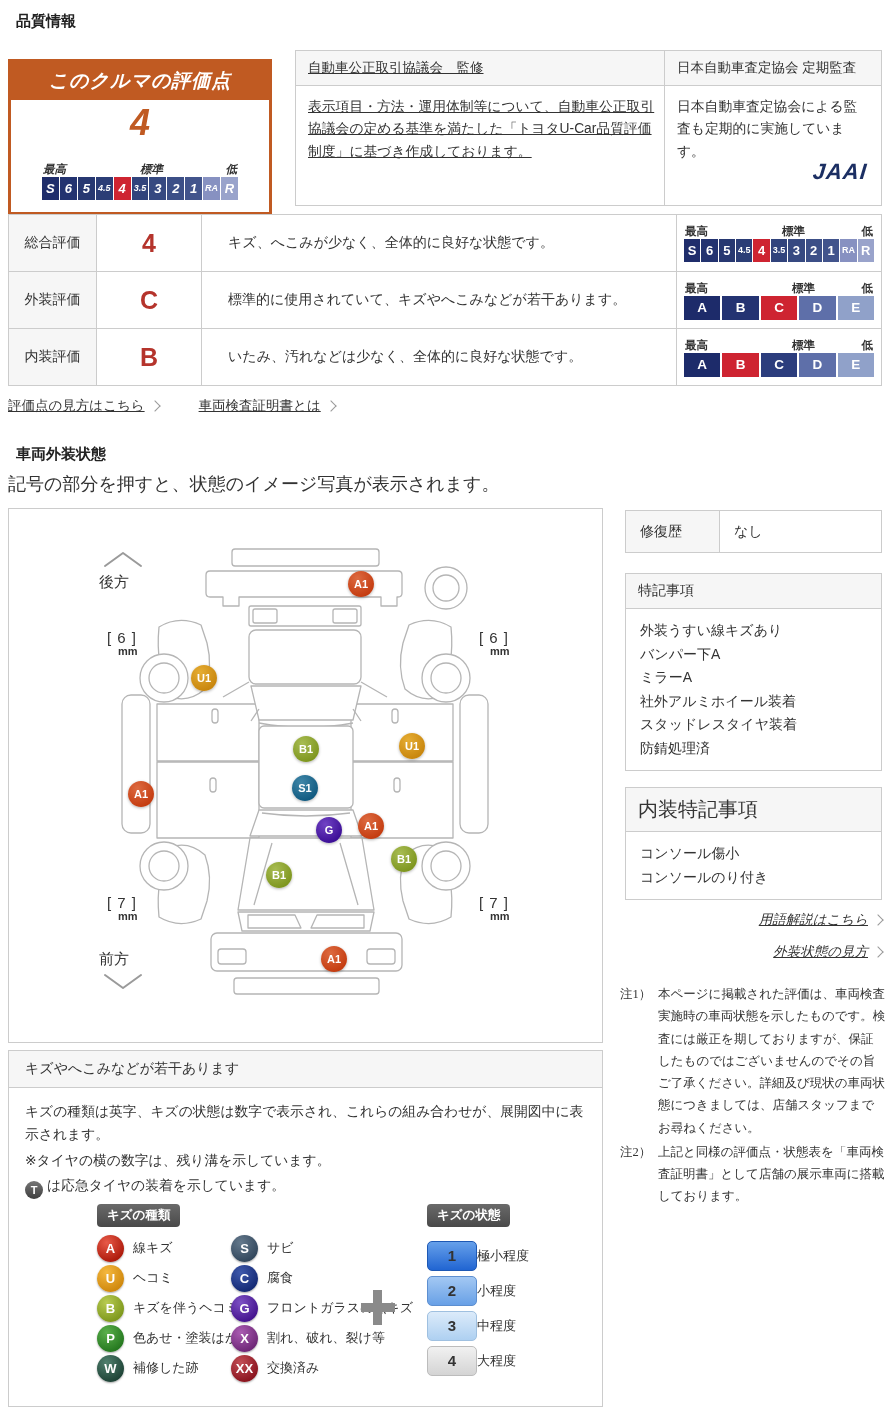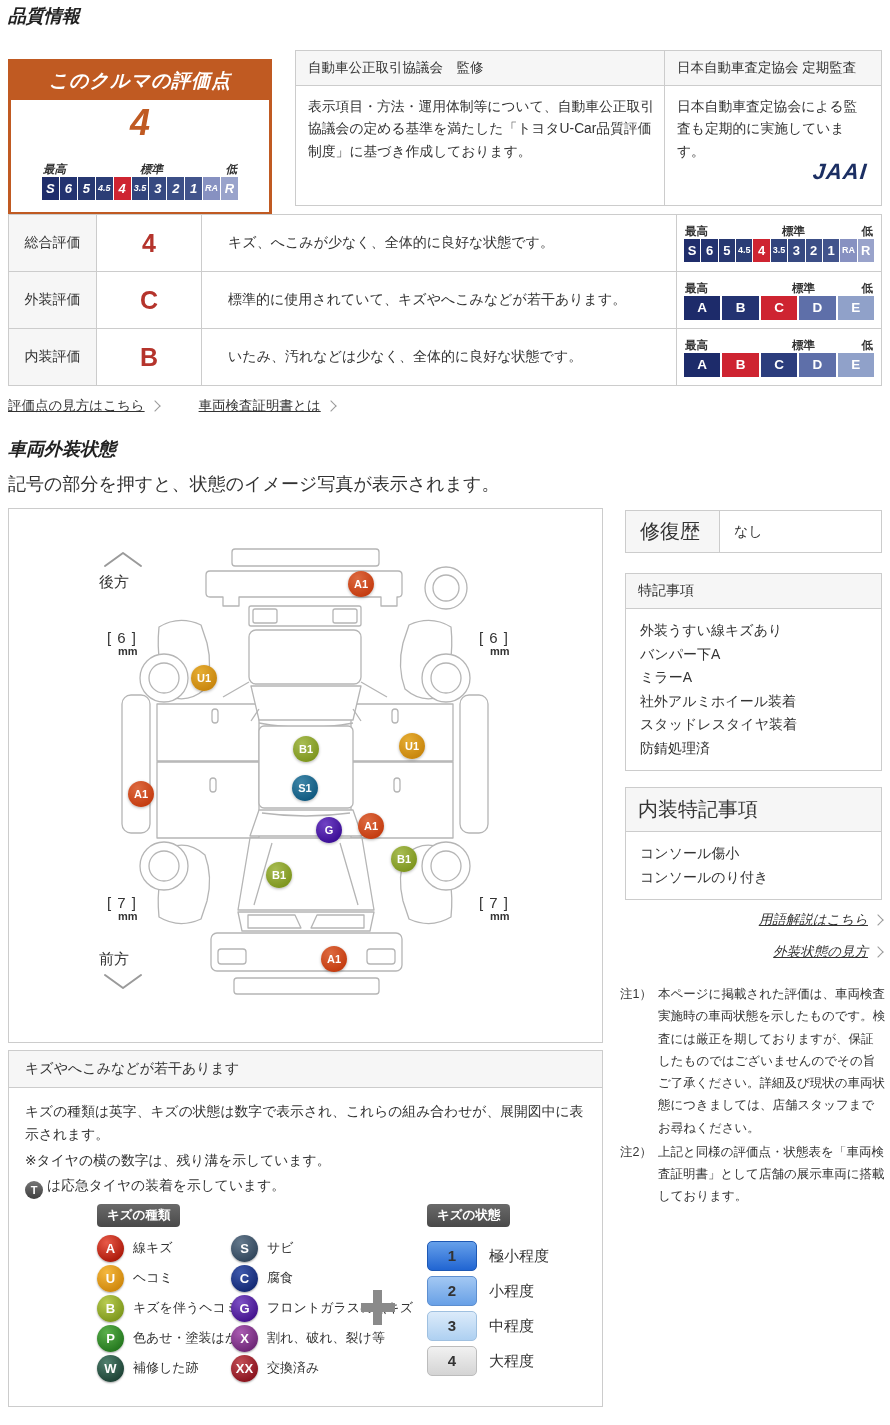"品質情報" h1.ttl,h2.ttl { font-size: 18px -> 15px; font-style: italic -> none; margin: 0 -> 8px }
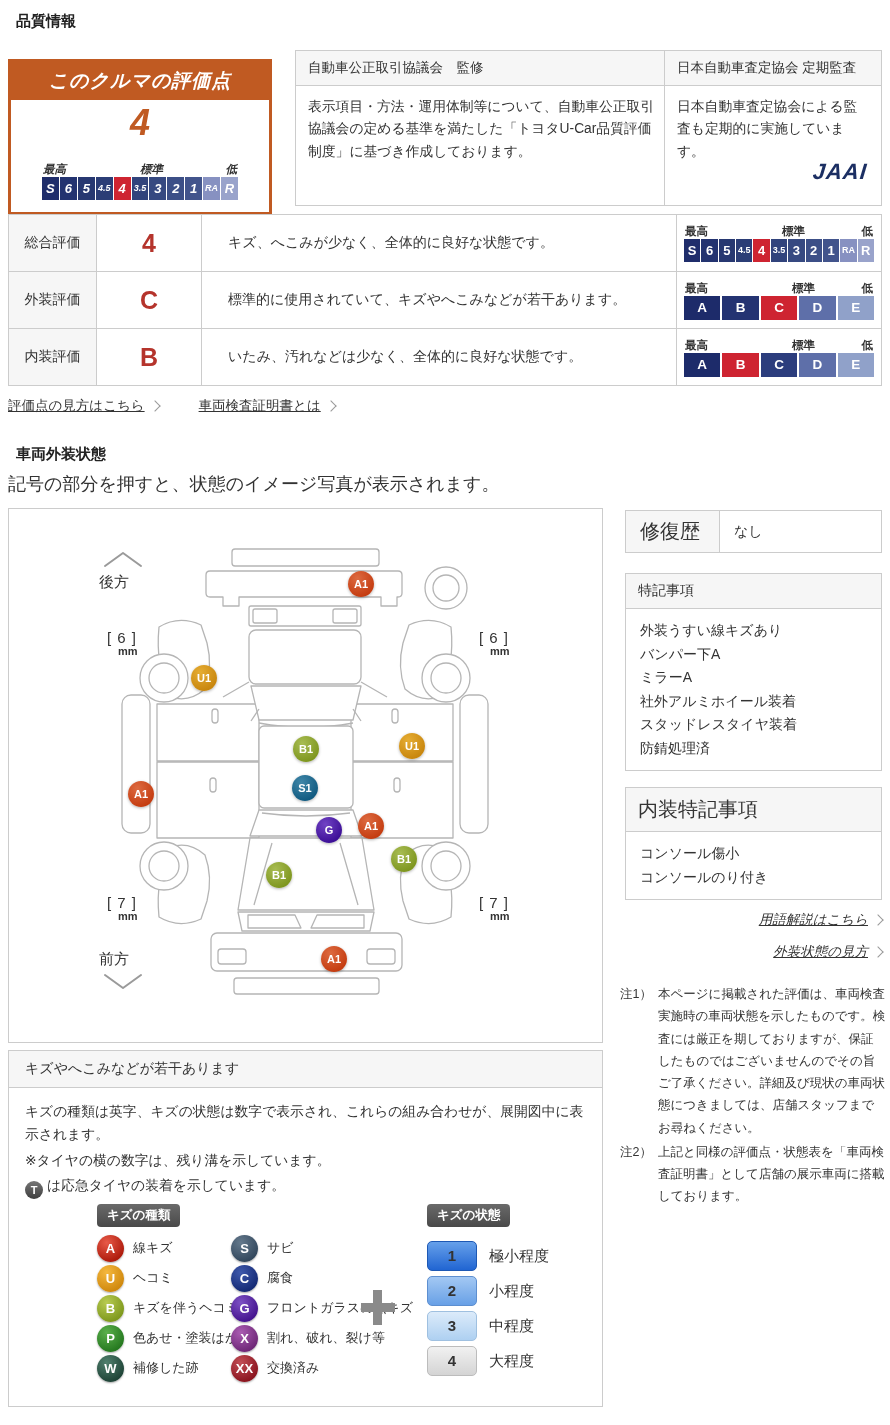"自動車公正取引協議会 監修" div.box { text-decoration: none -> underline }
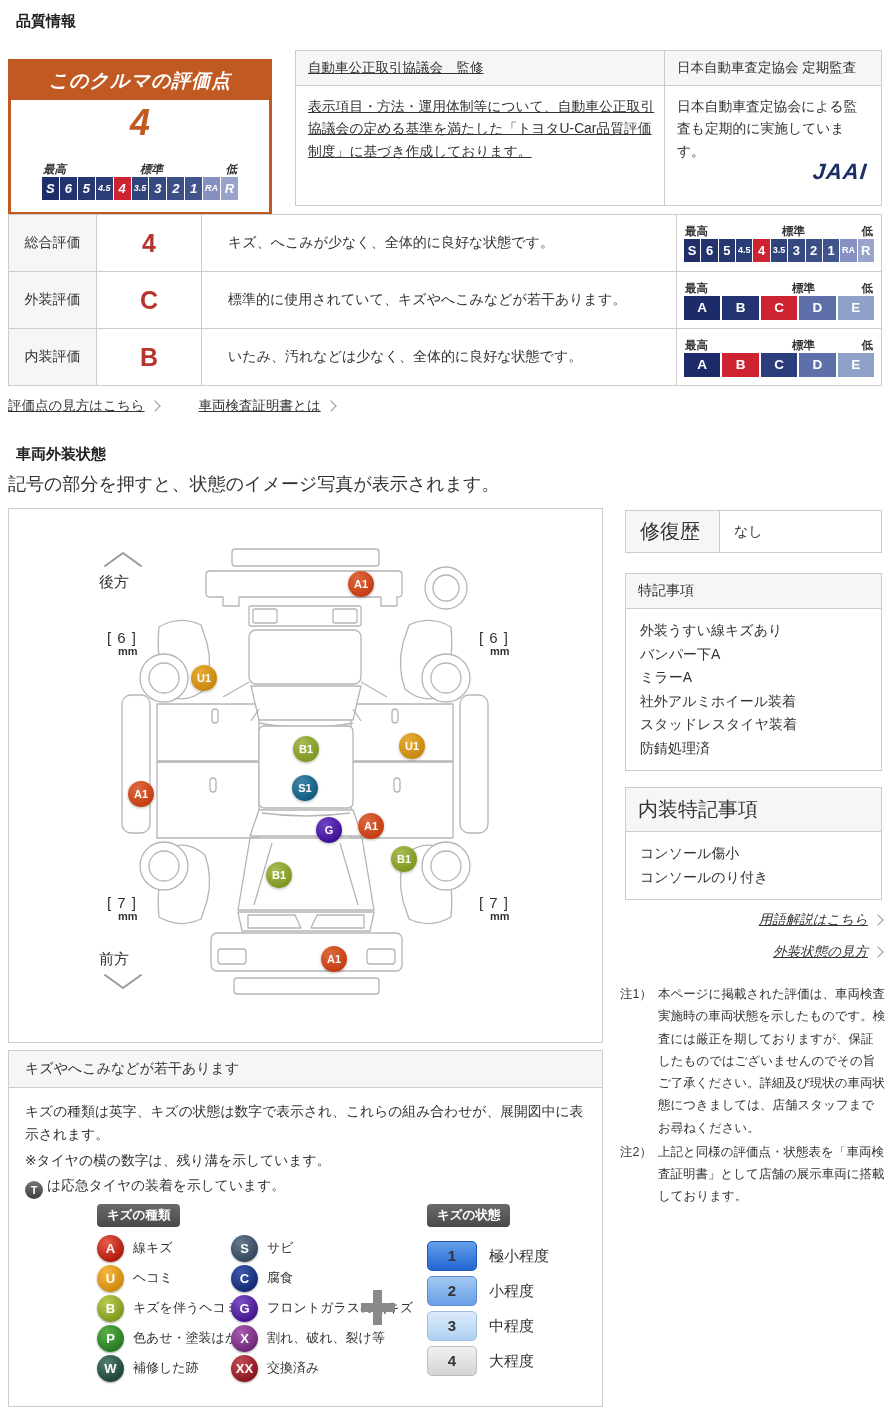"修復歴" .rt-label { font-size: 20px -> 14px }
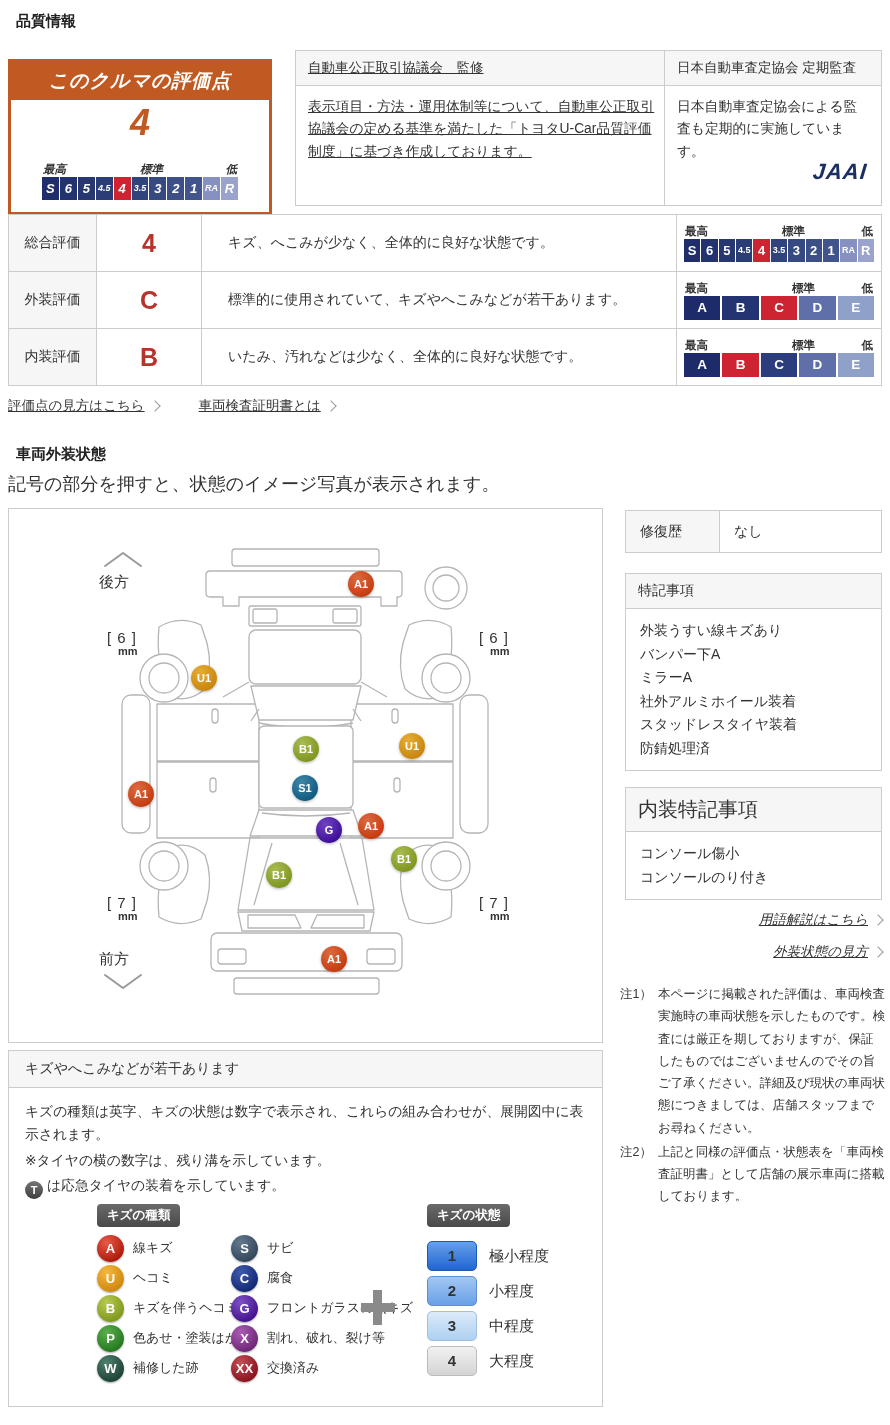"注1）" .footnote { font-family: none -> Liberation Serif, serif }
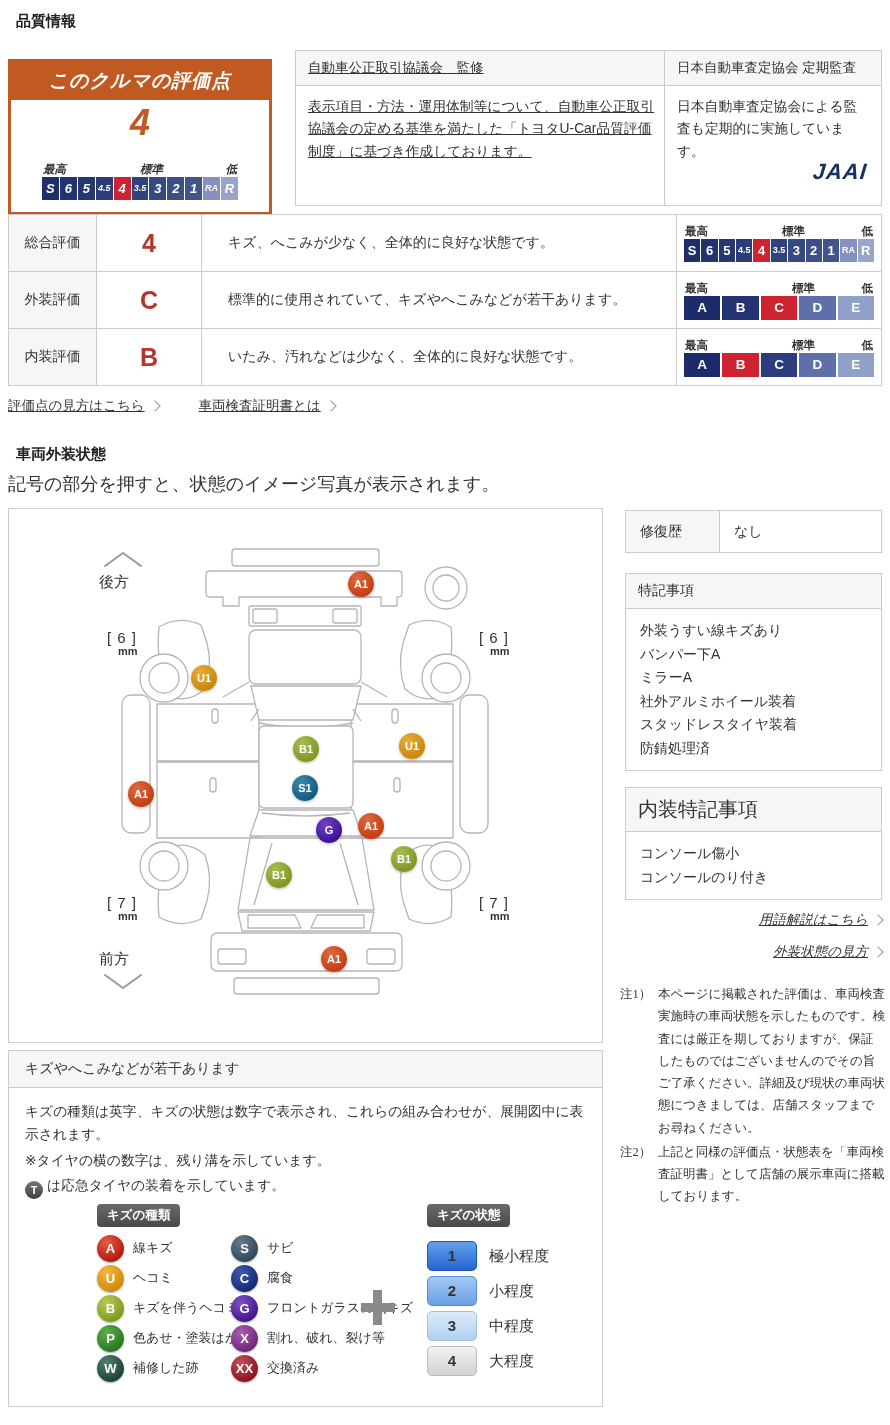"極小程度" .state-label { font-size: 15px -> 13px; margin-left: 12px -> none }
